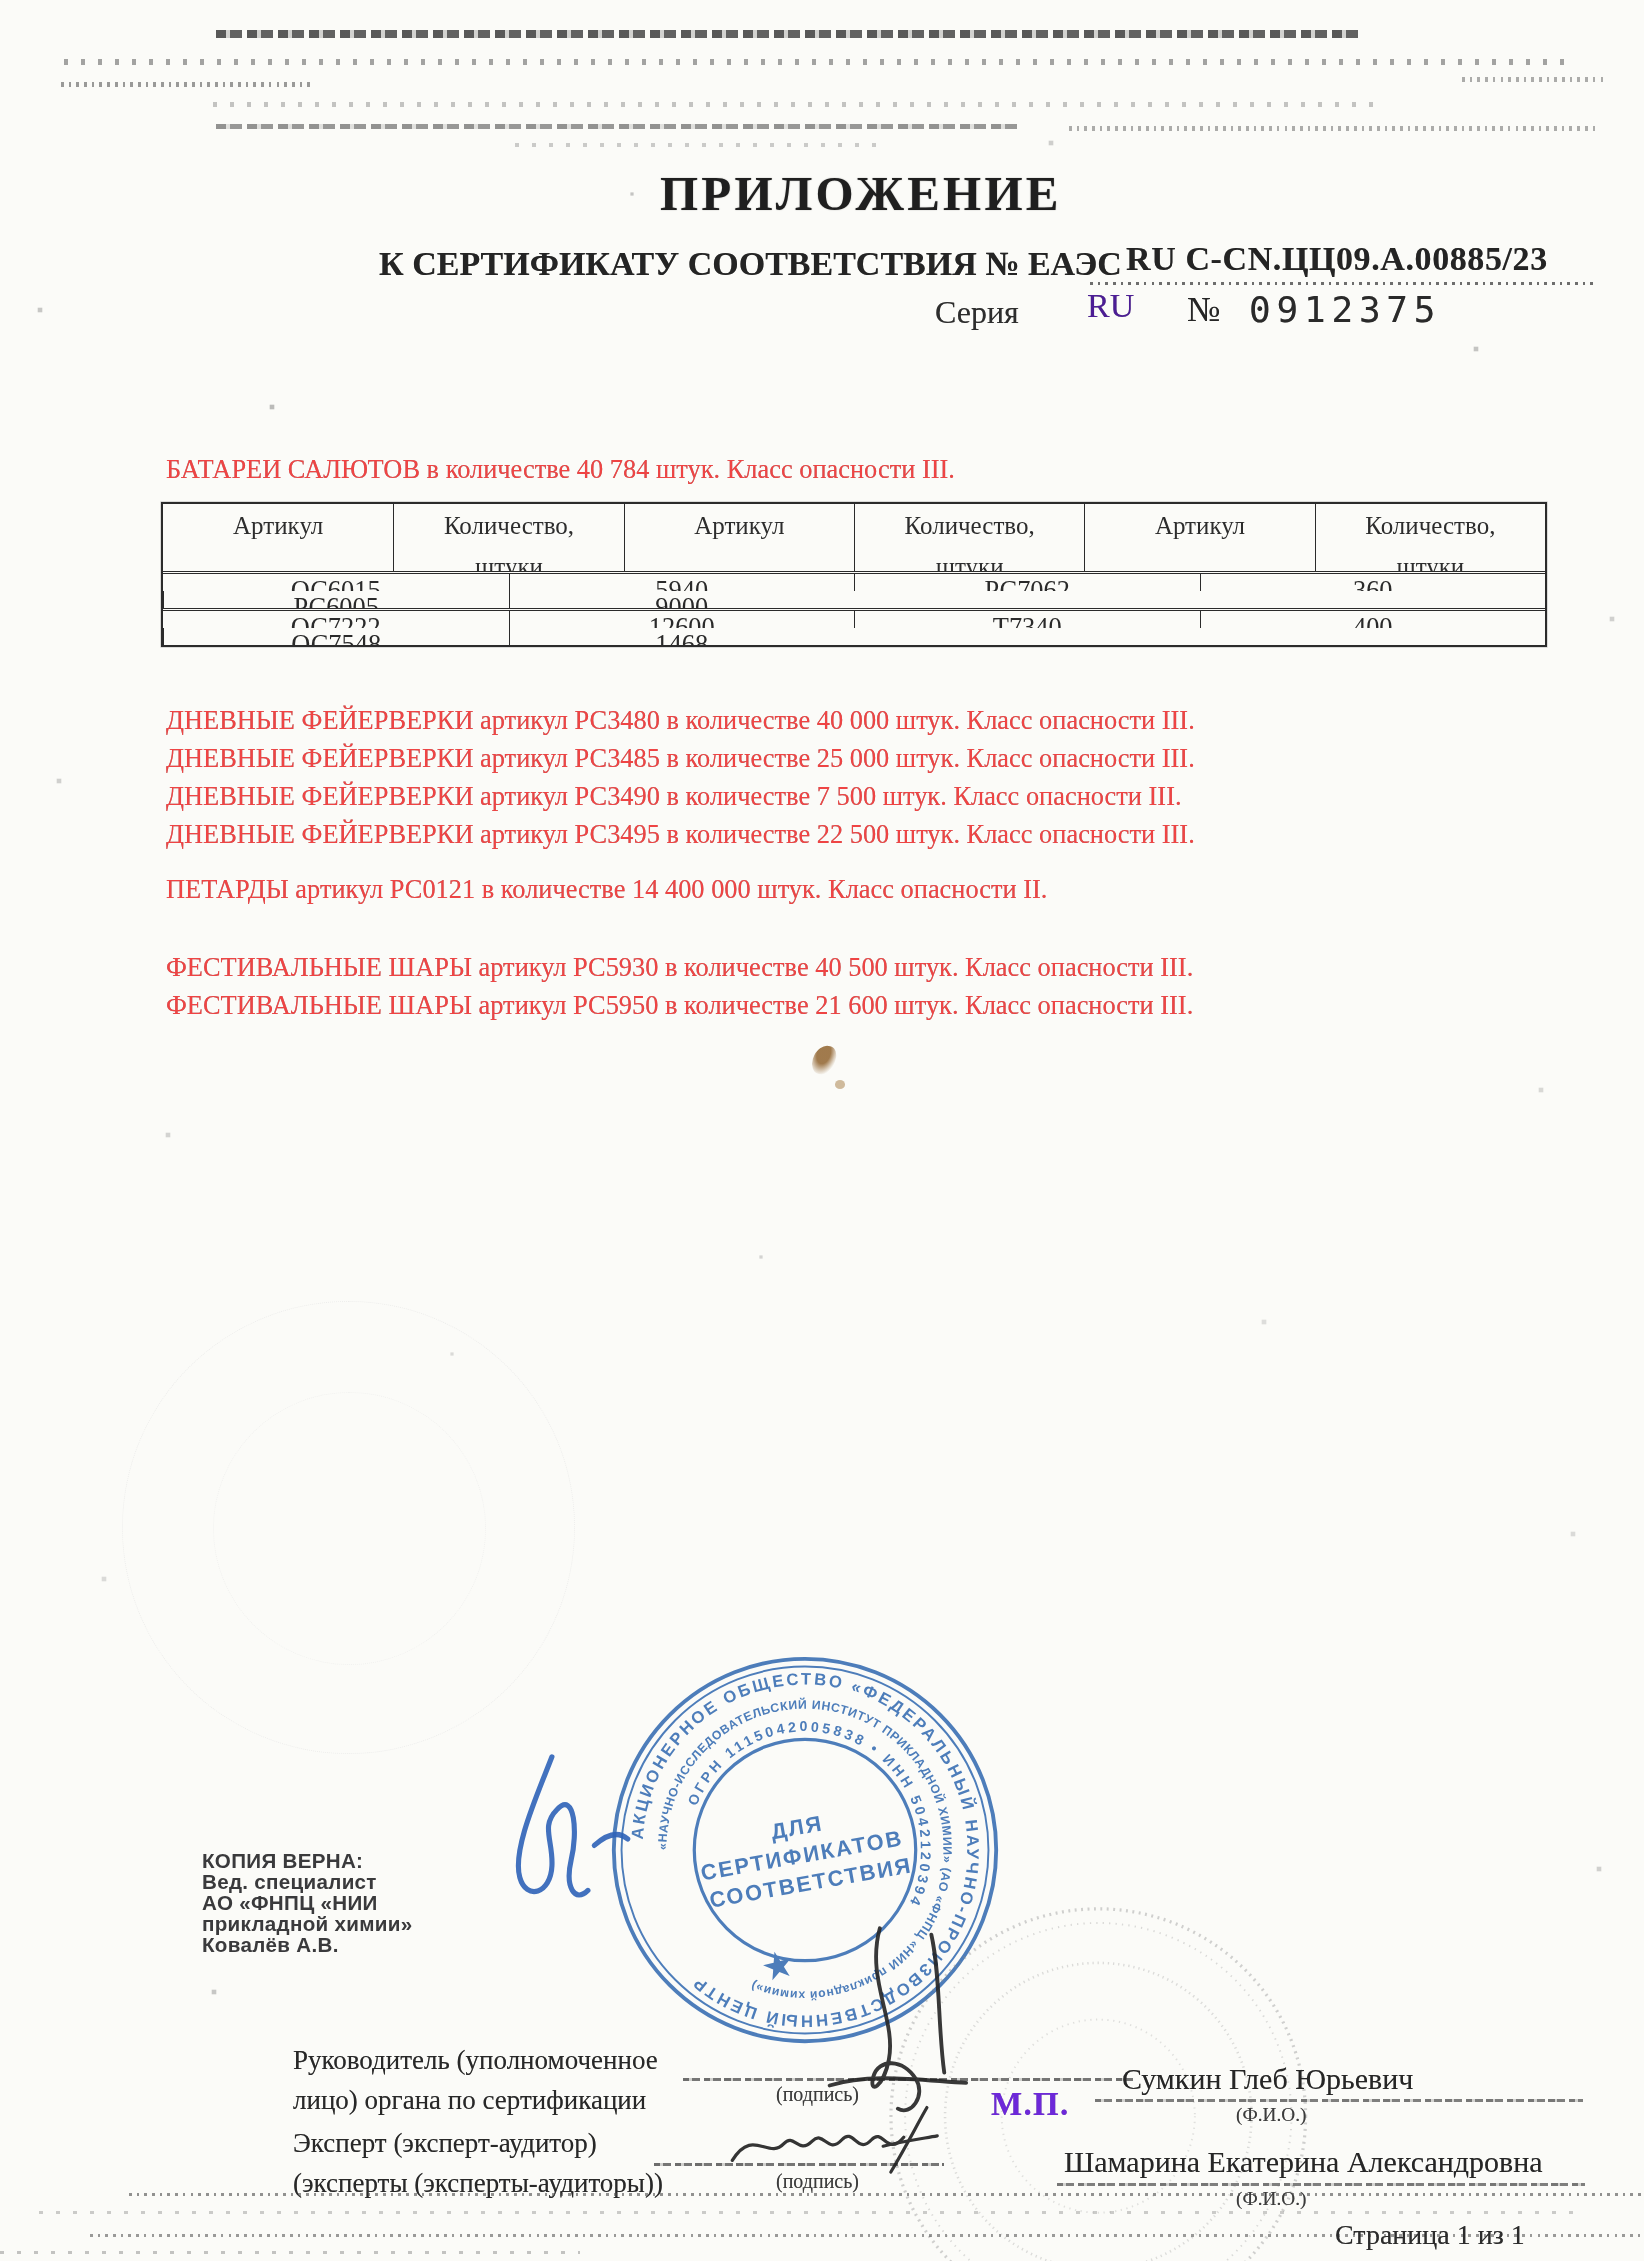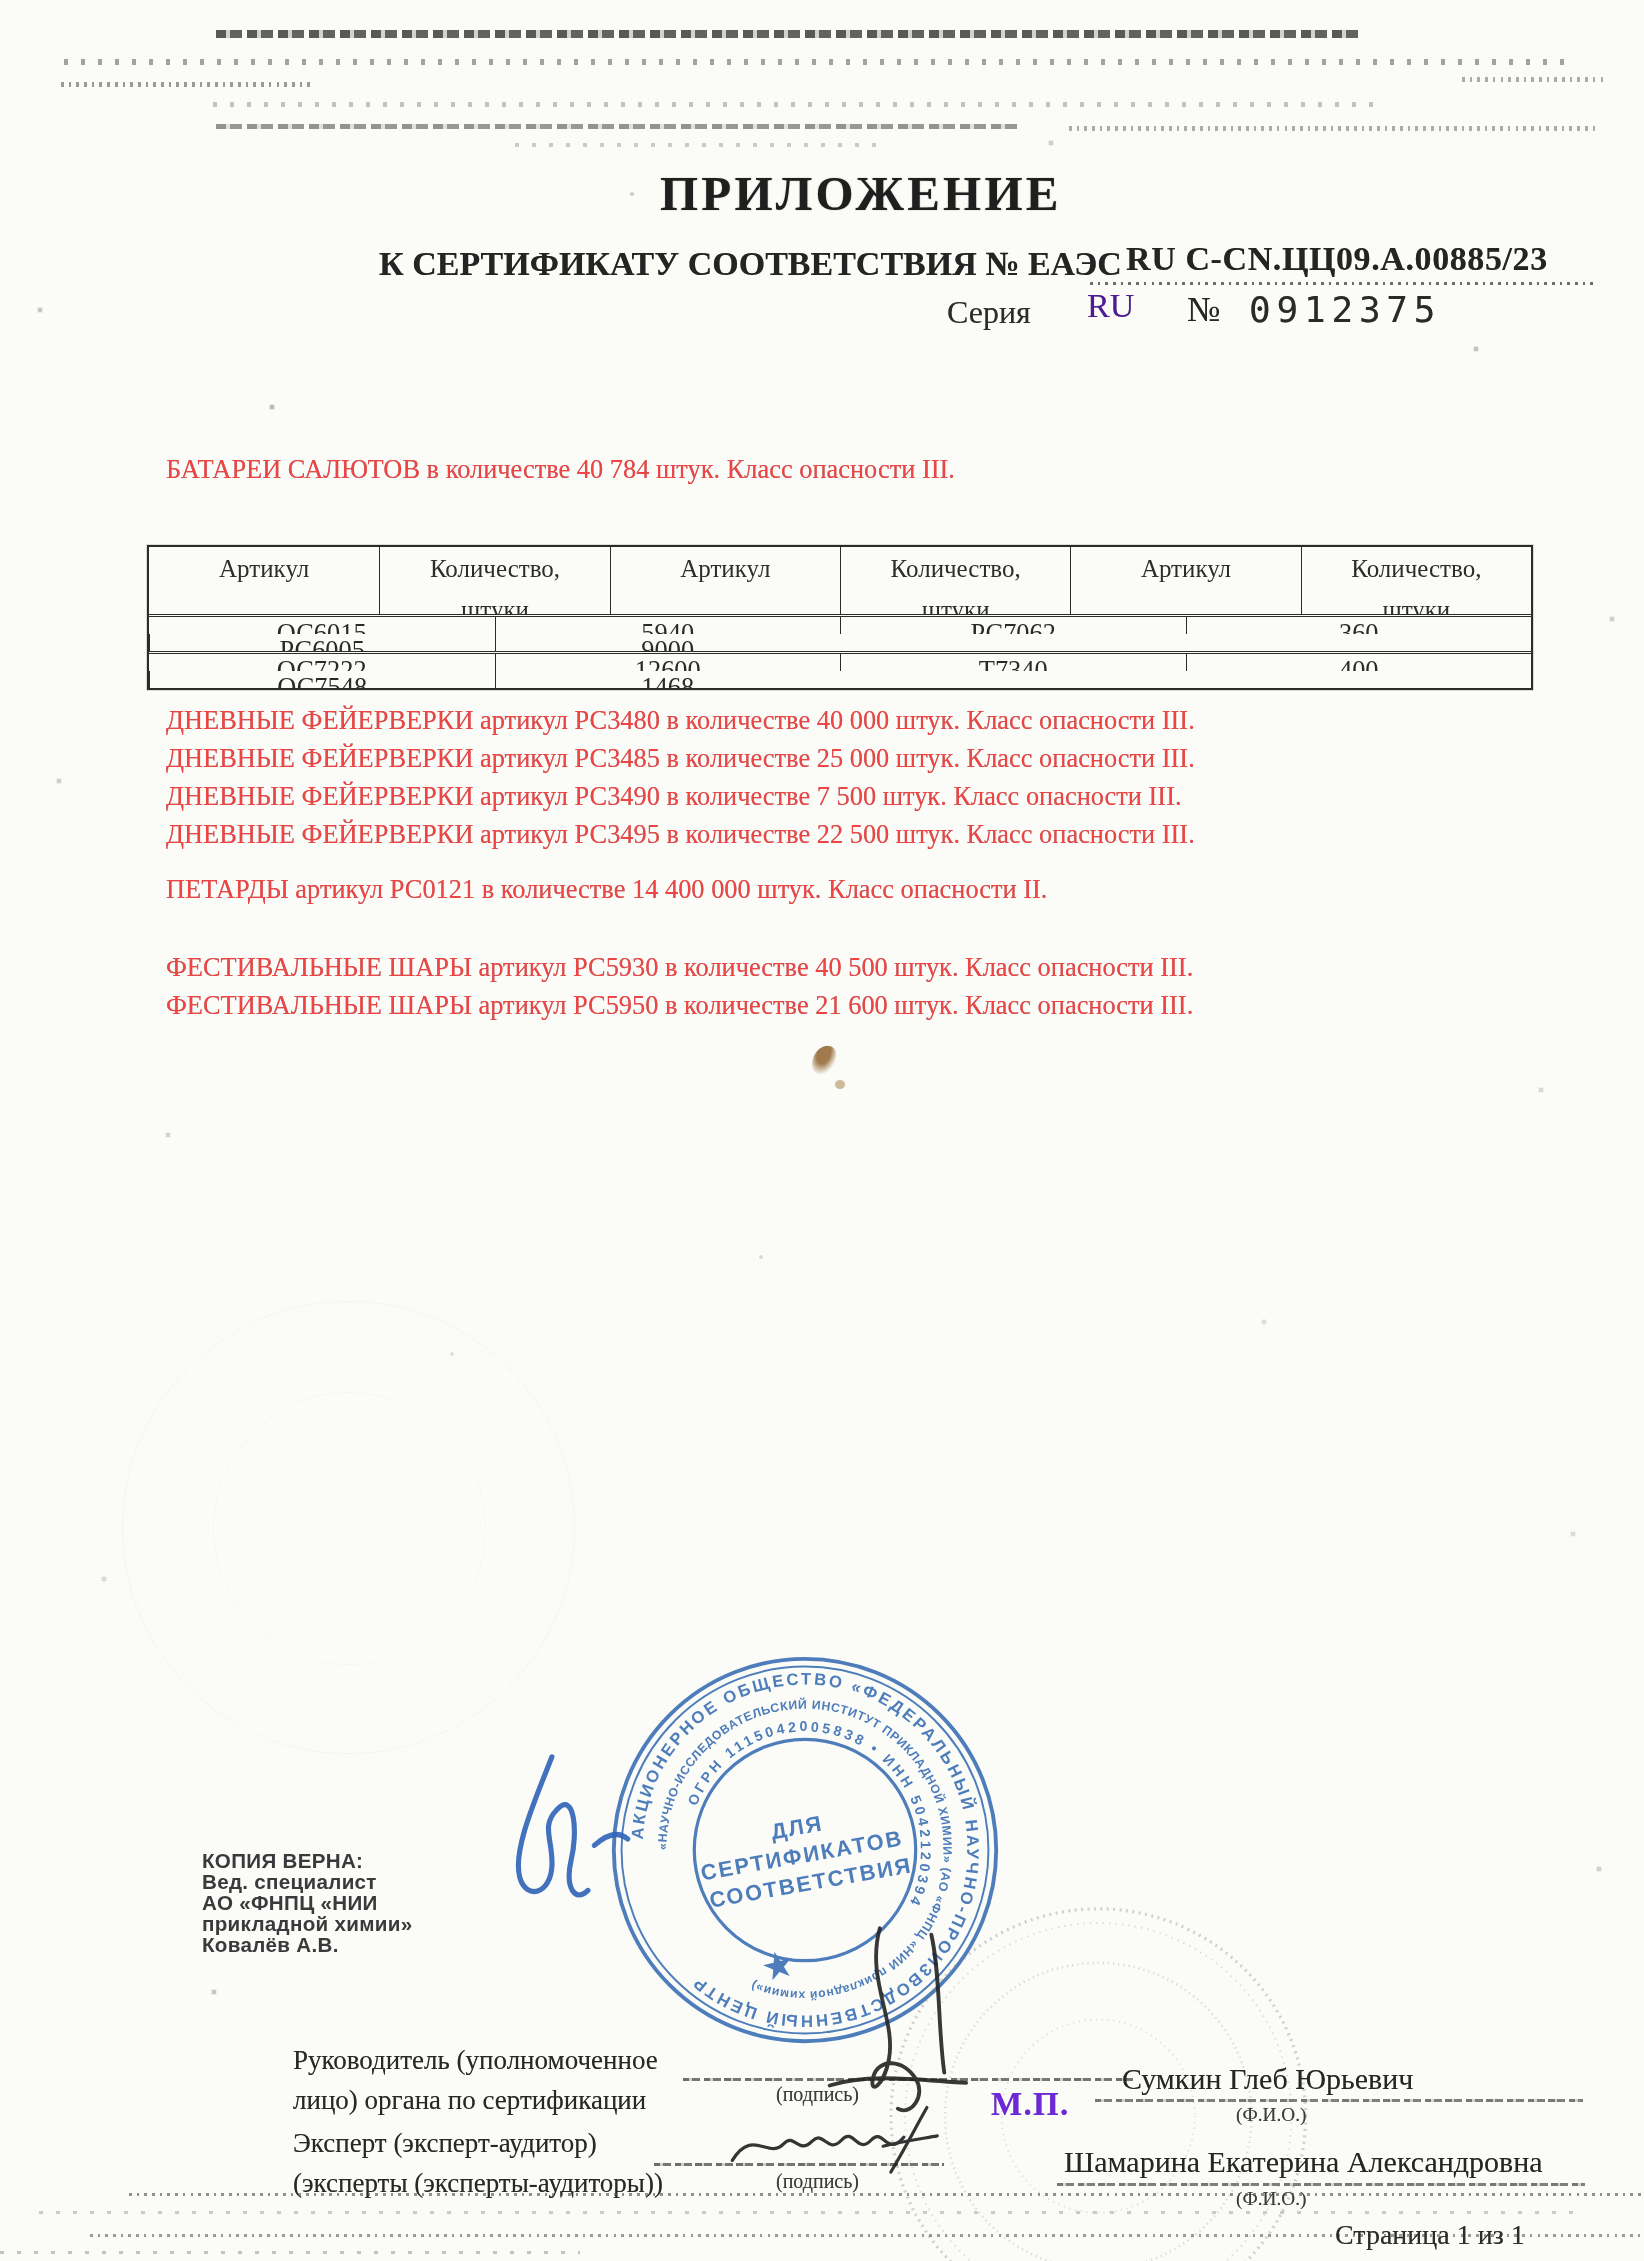"Серия" .series-label { margin-left: 12px -> none }
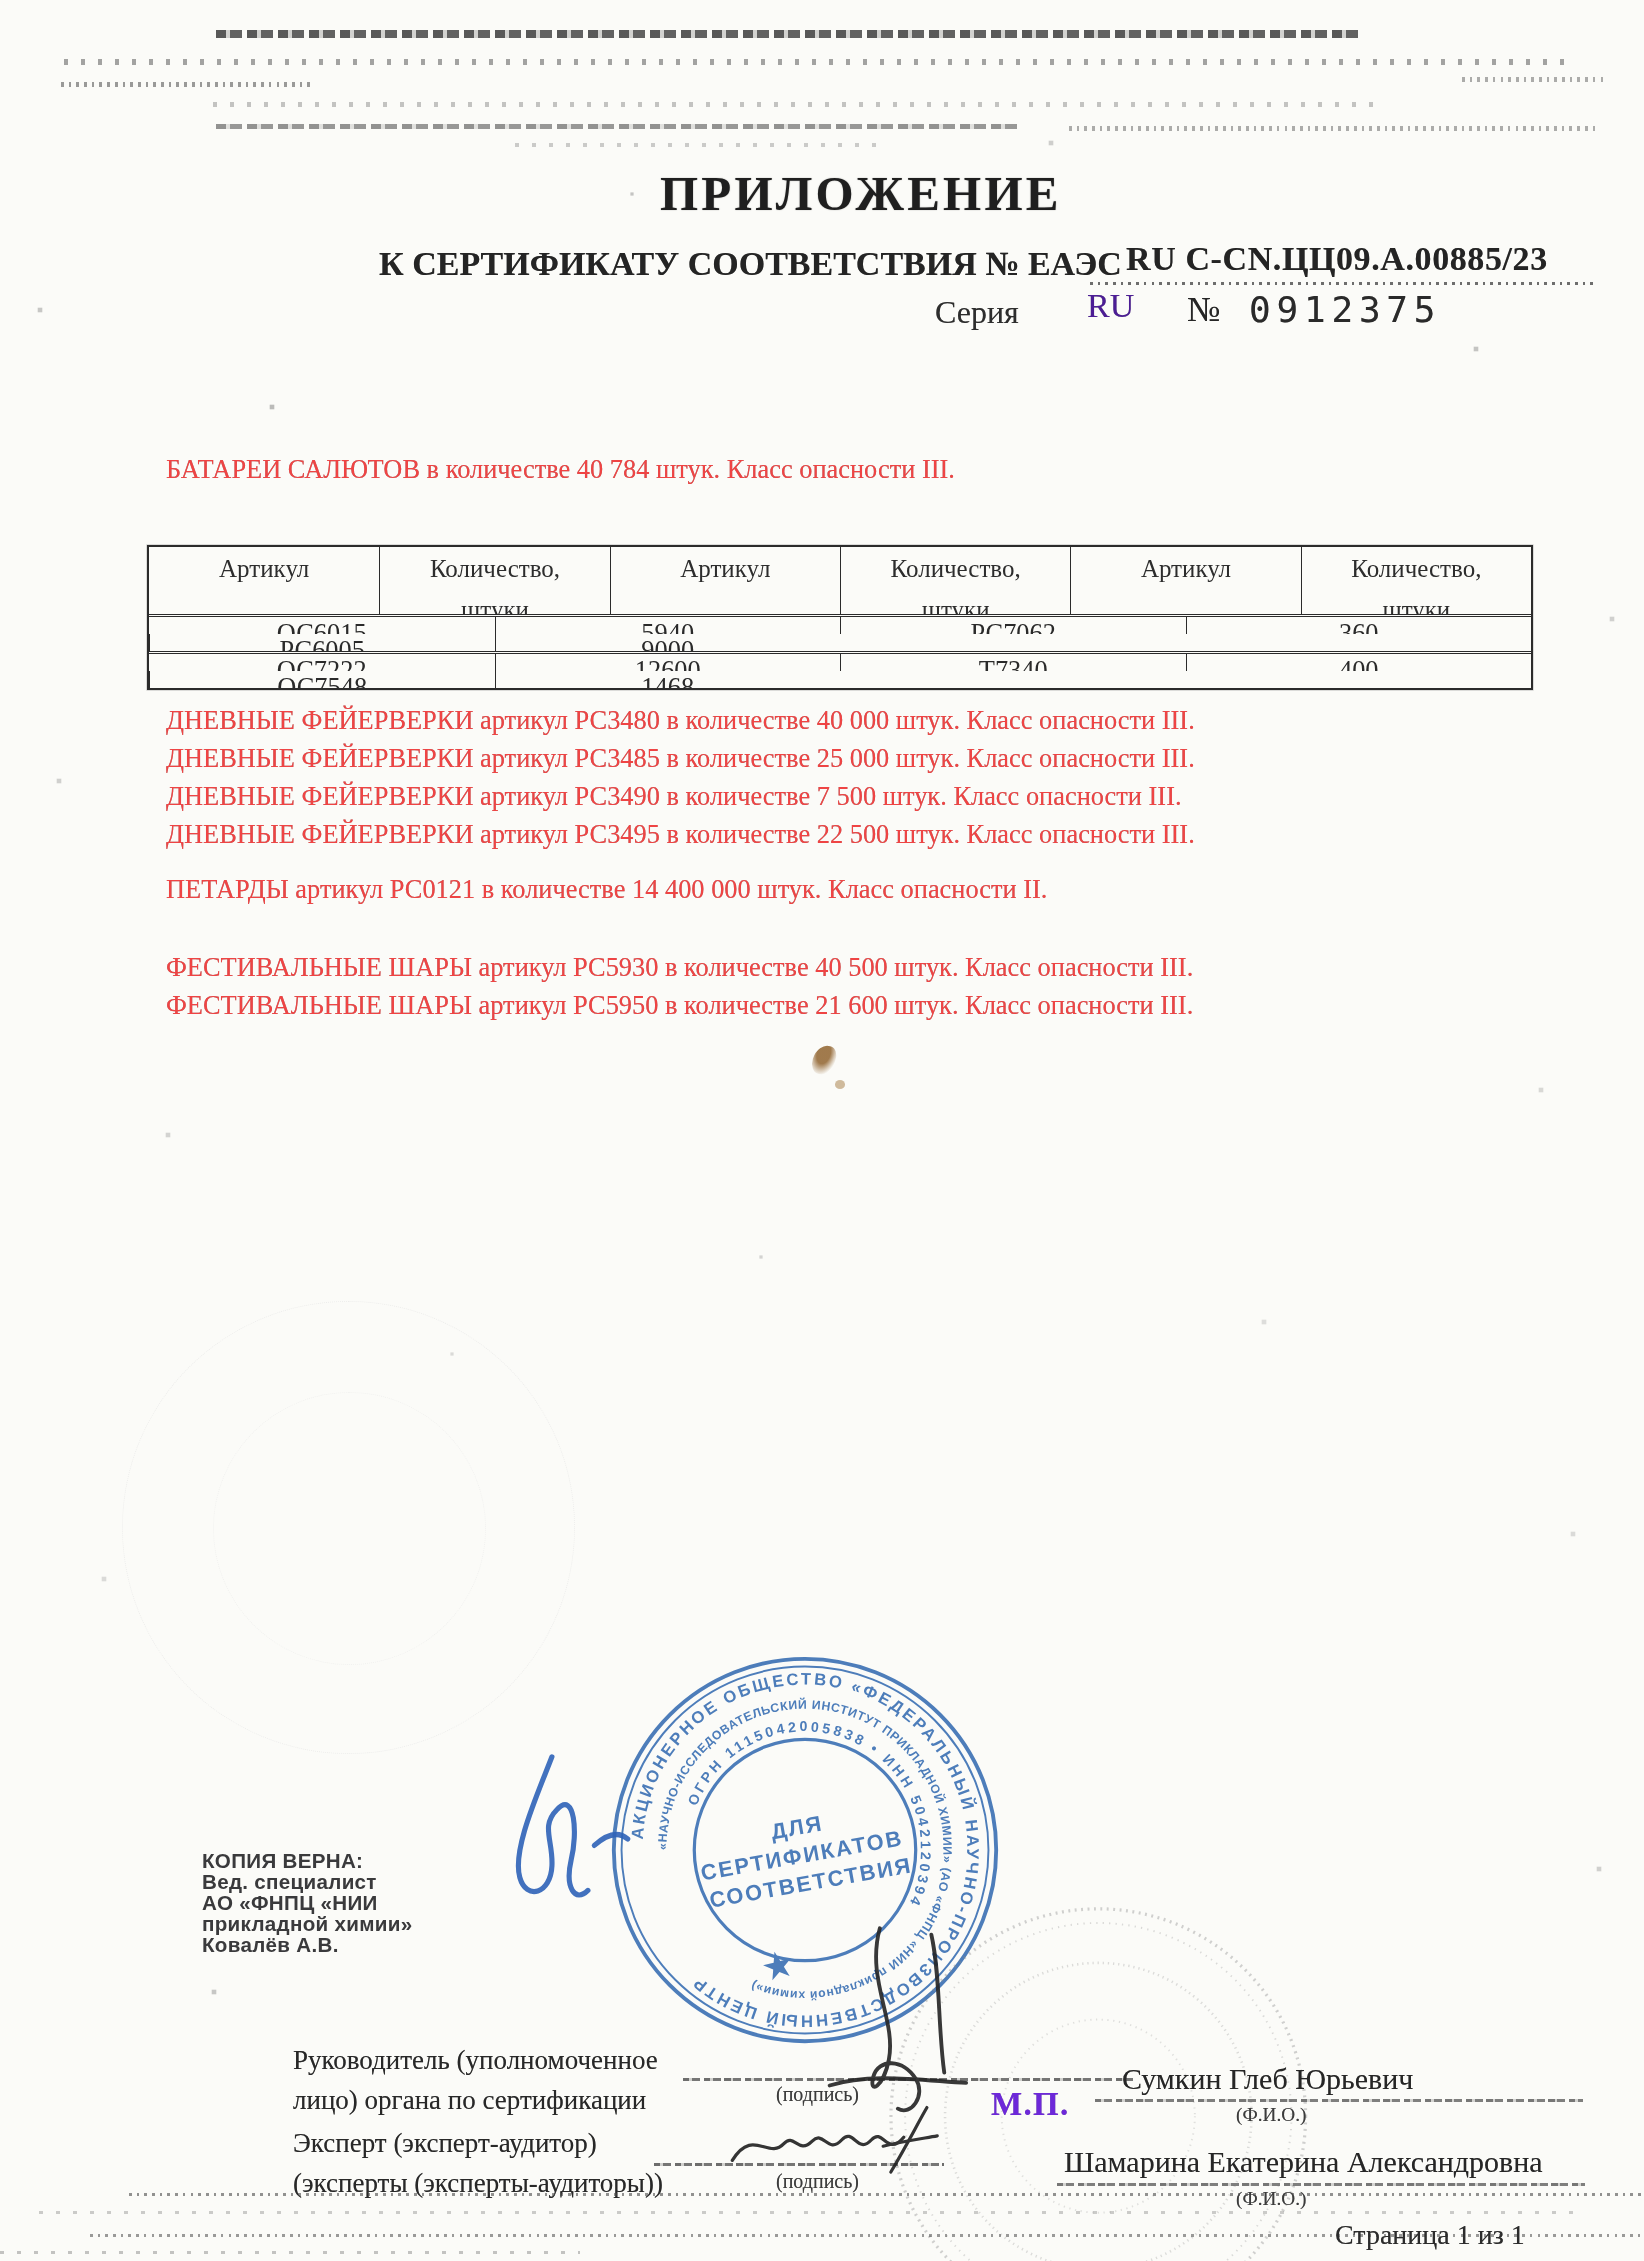"Артикул" .doc-table { left: 147px -> 161px; margin-top: 43px -> none }
